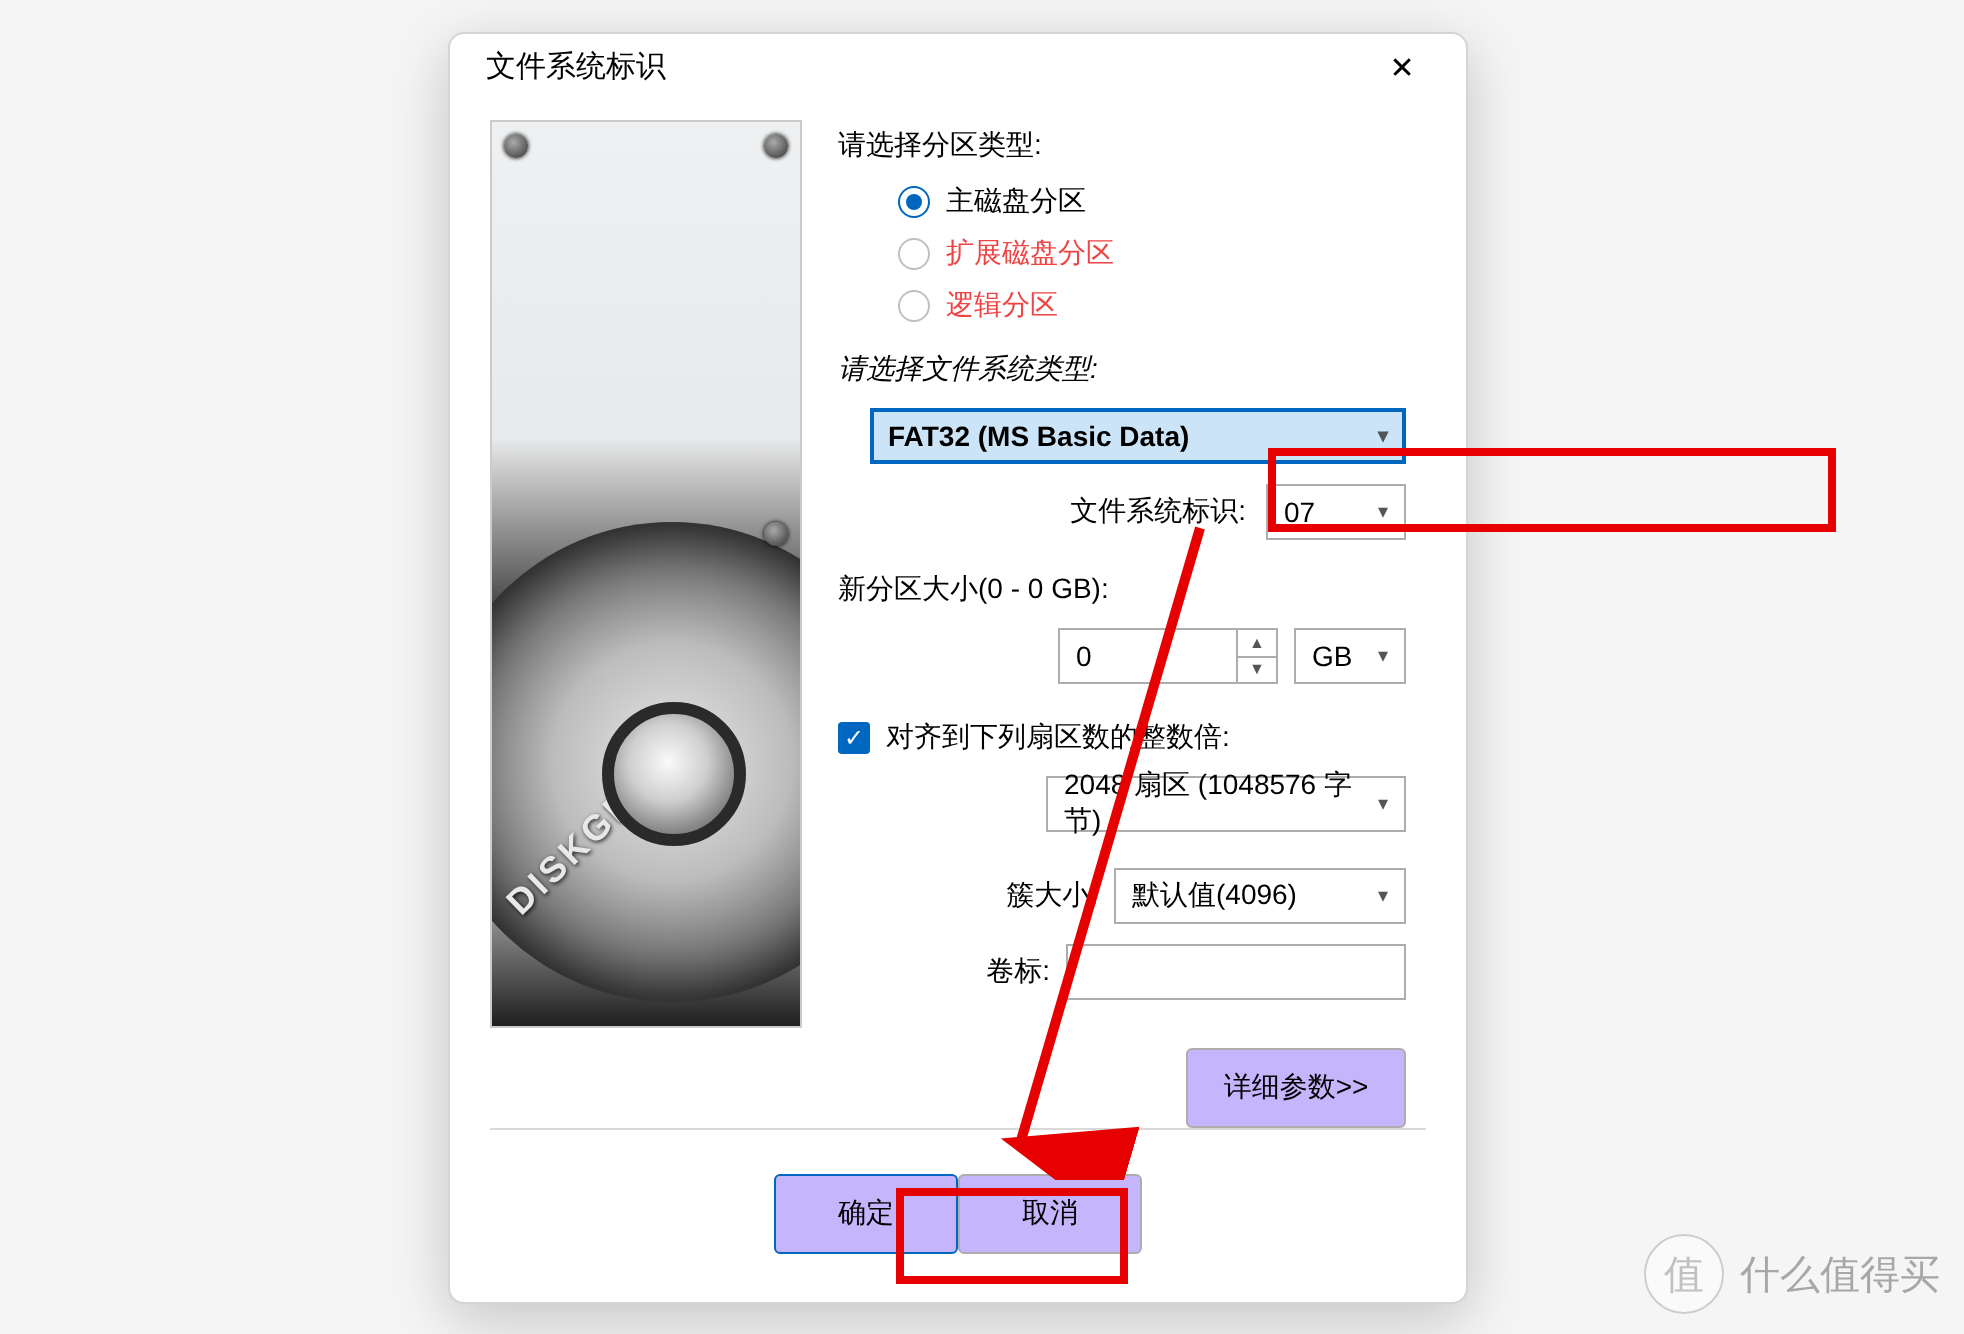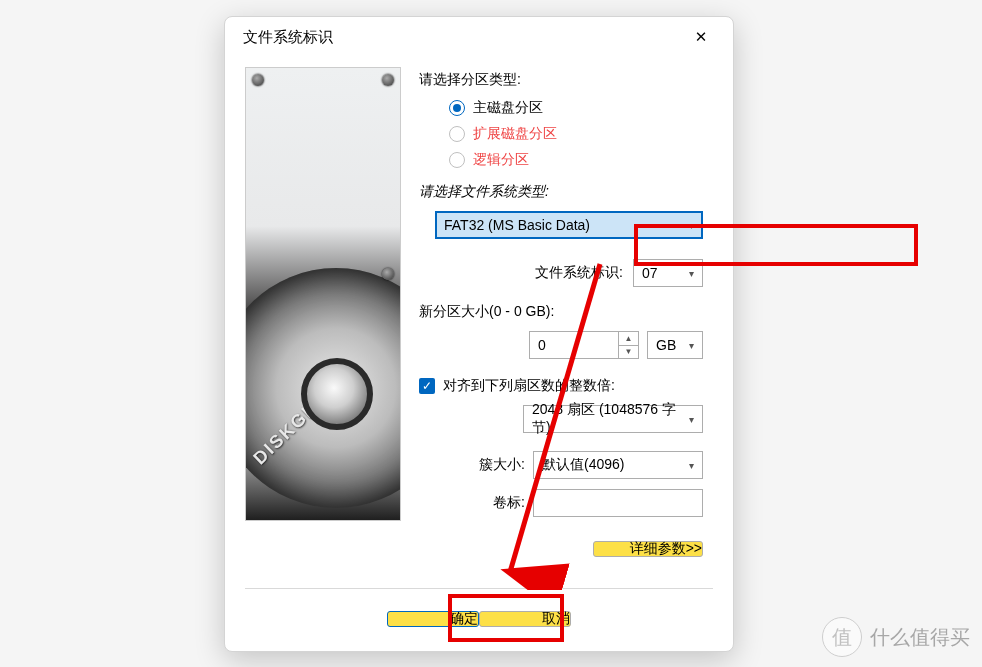"FAT32 (MS Basic Data)" div.select { font-weight: none -> bold; margin: 0 10px 10px 16px -> 0 10px 0 16px }
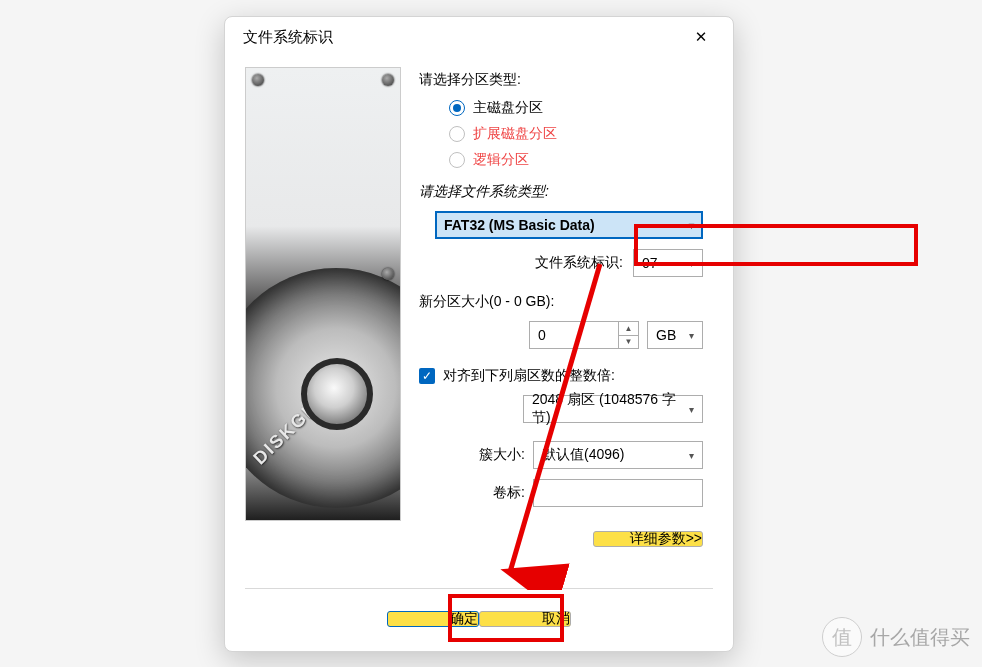"默认值(4096)" div.select { width: 170px -> 146px }
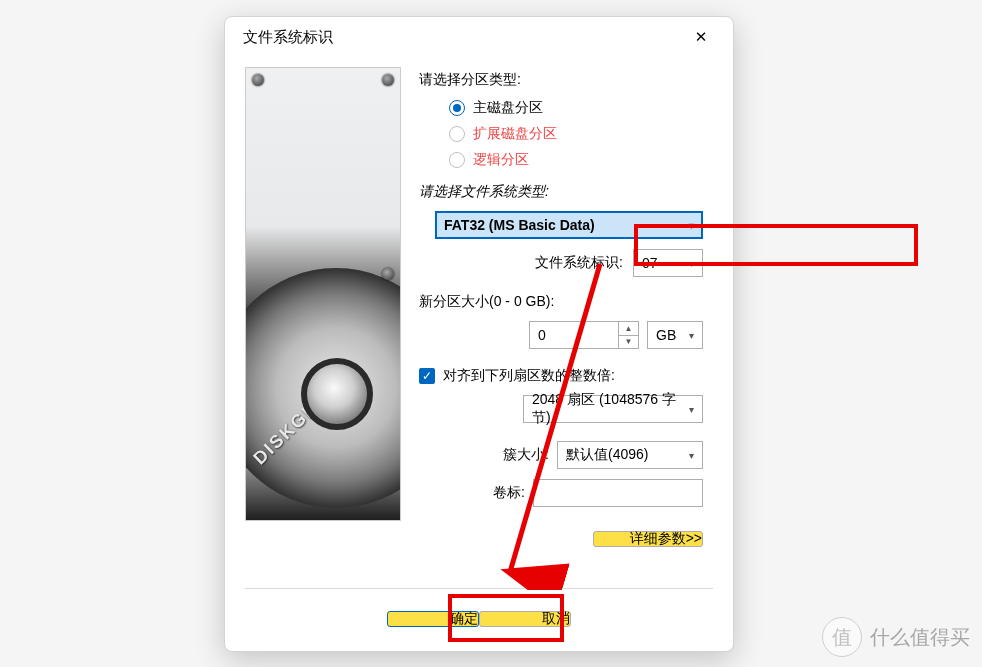"详细参数>>" .btn { background: #fde047 -> #c4b5fd; height: 16px -> 40px; justify-content: flex-end -> center }
